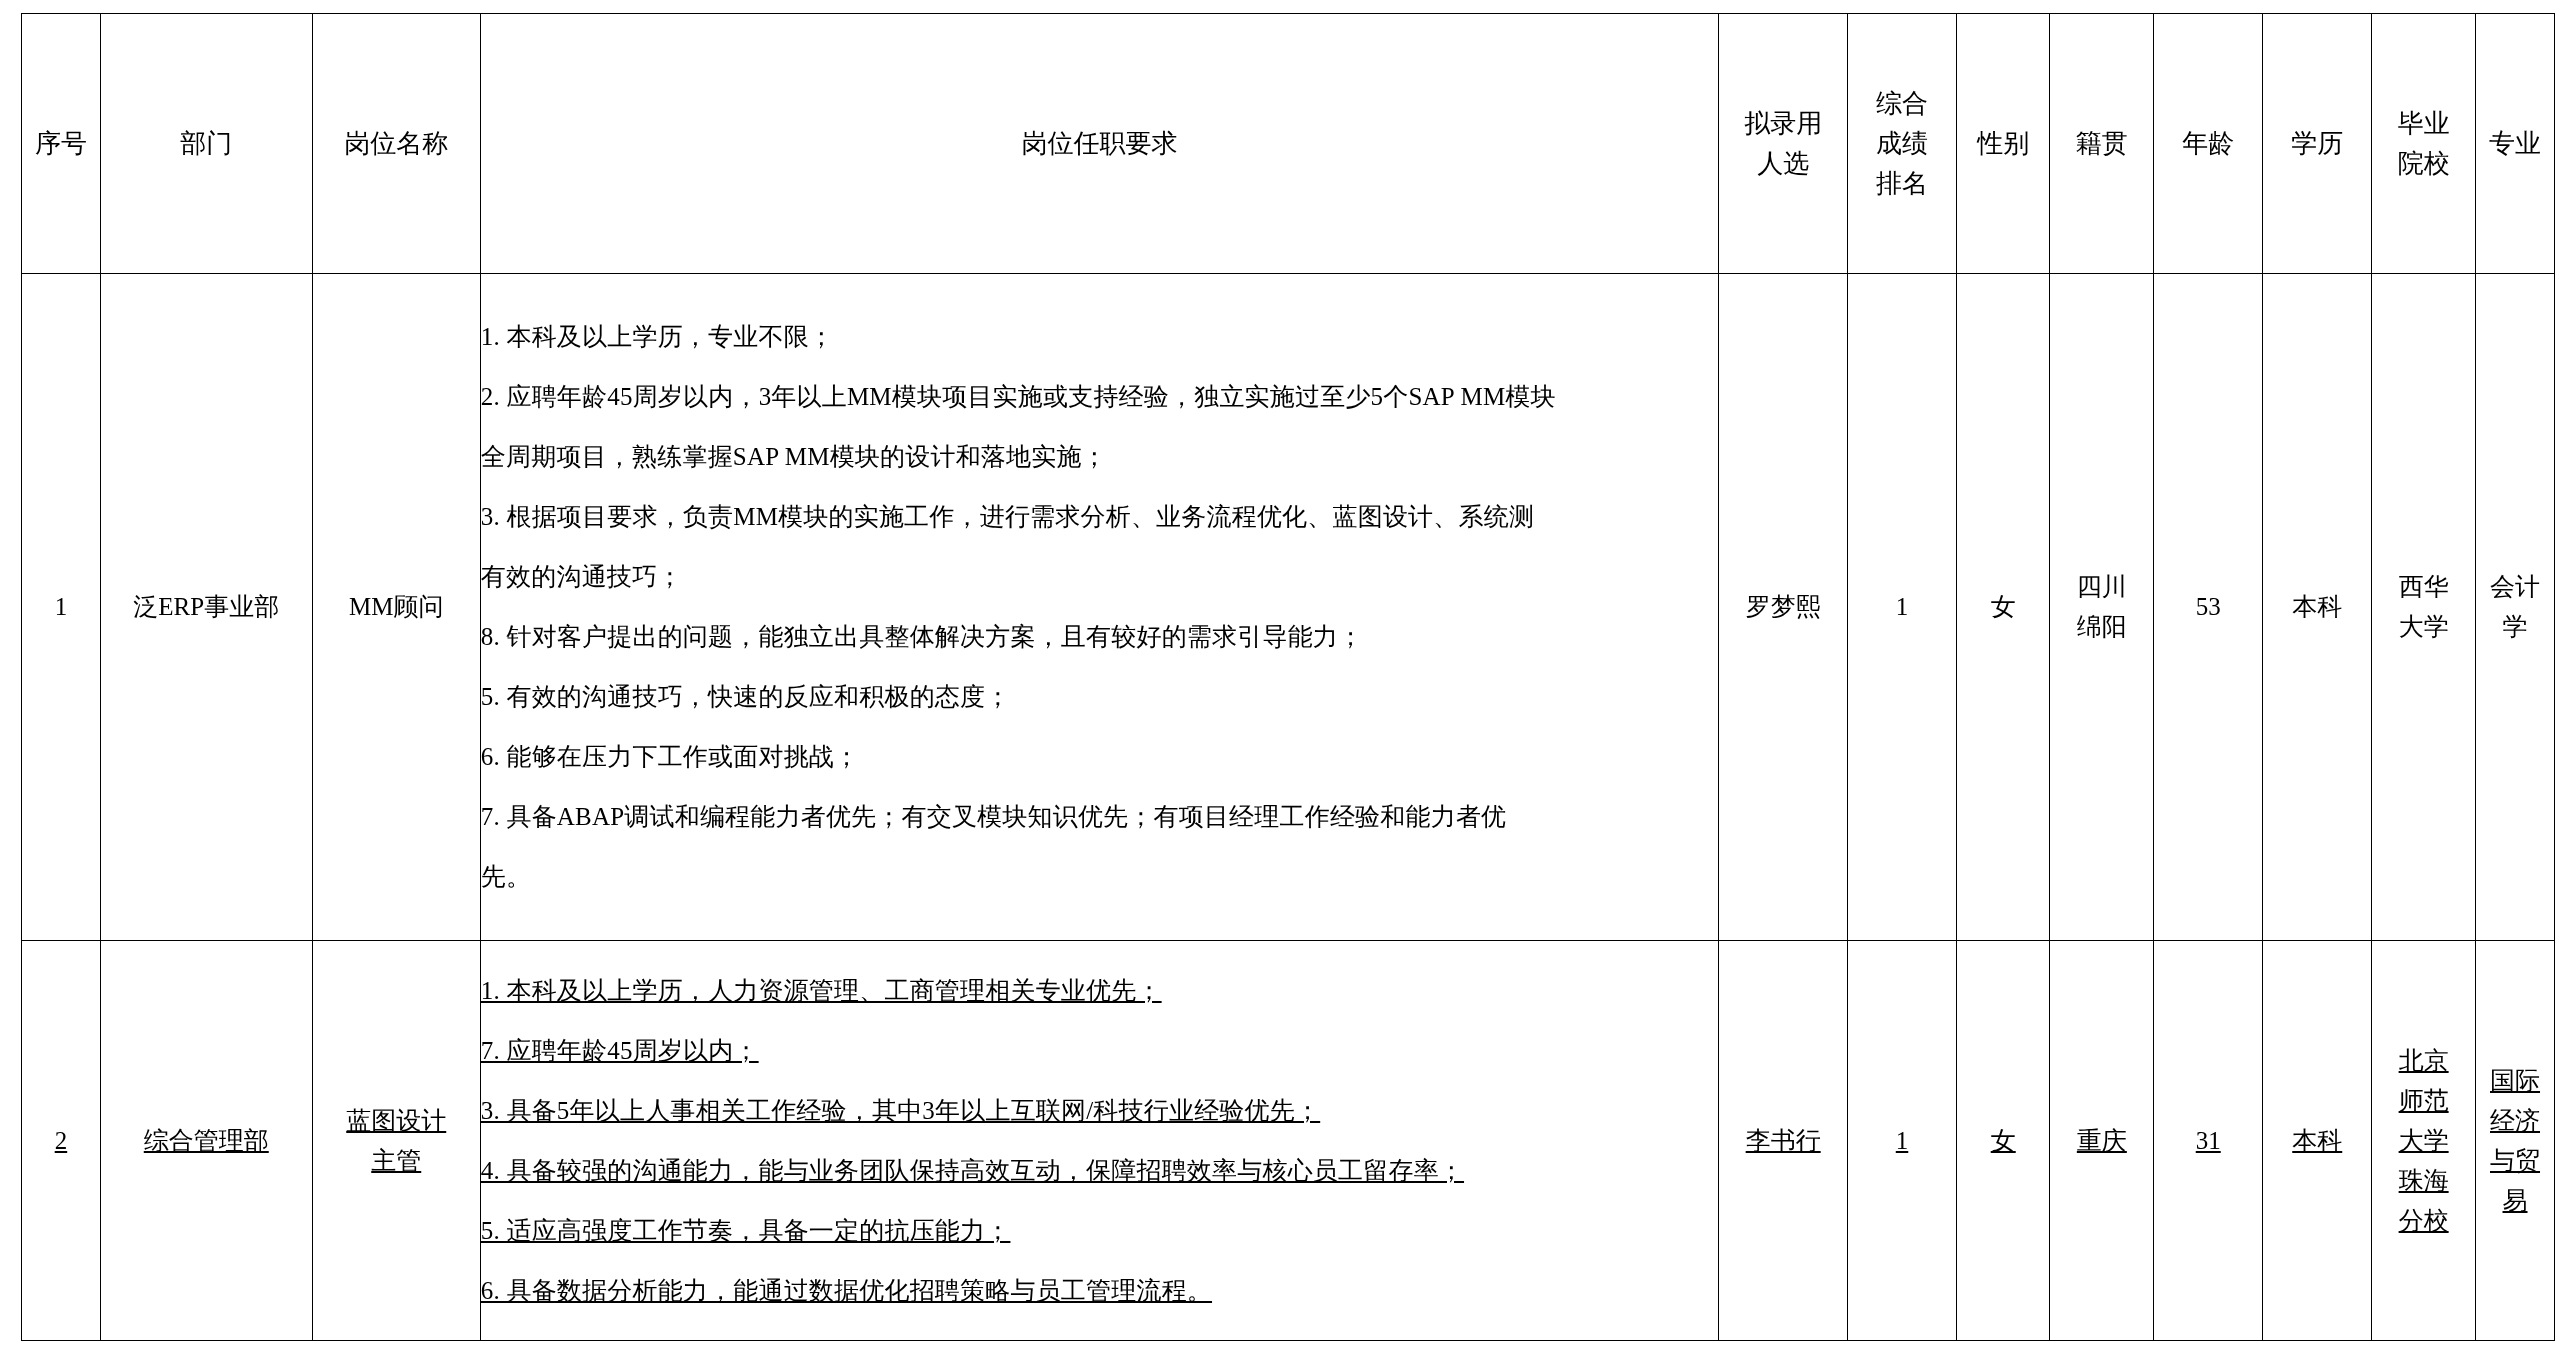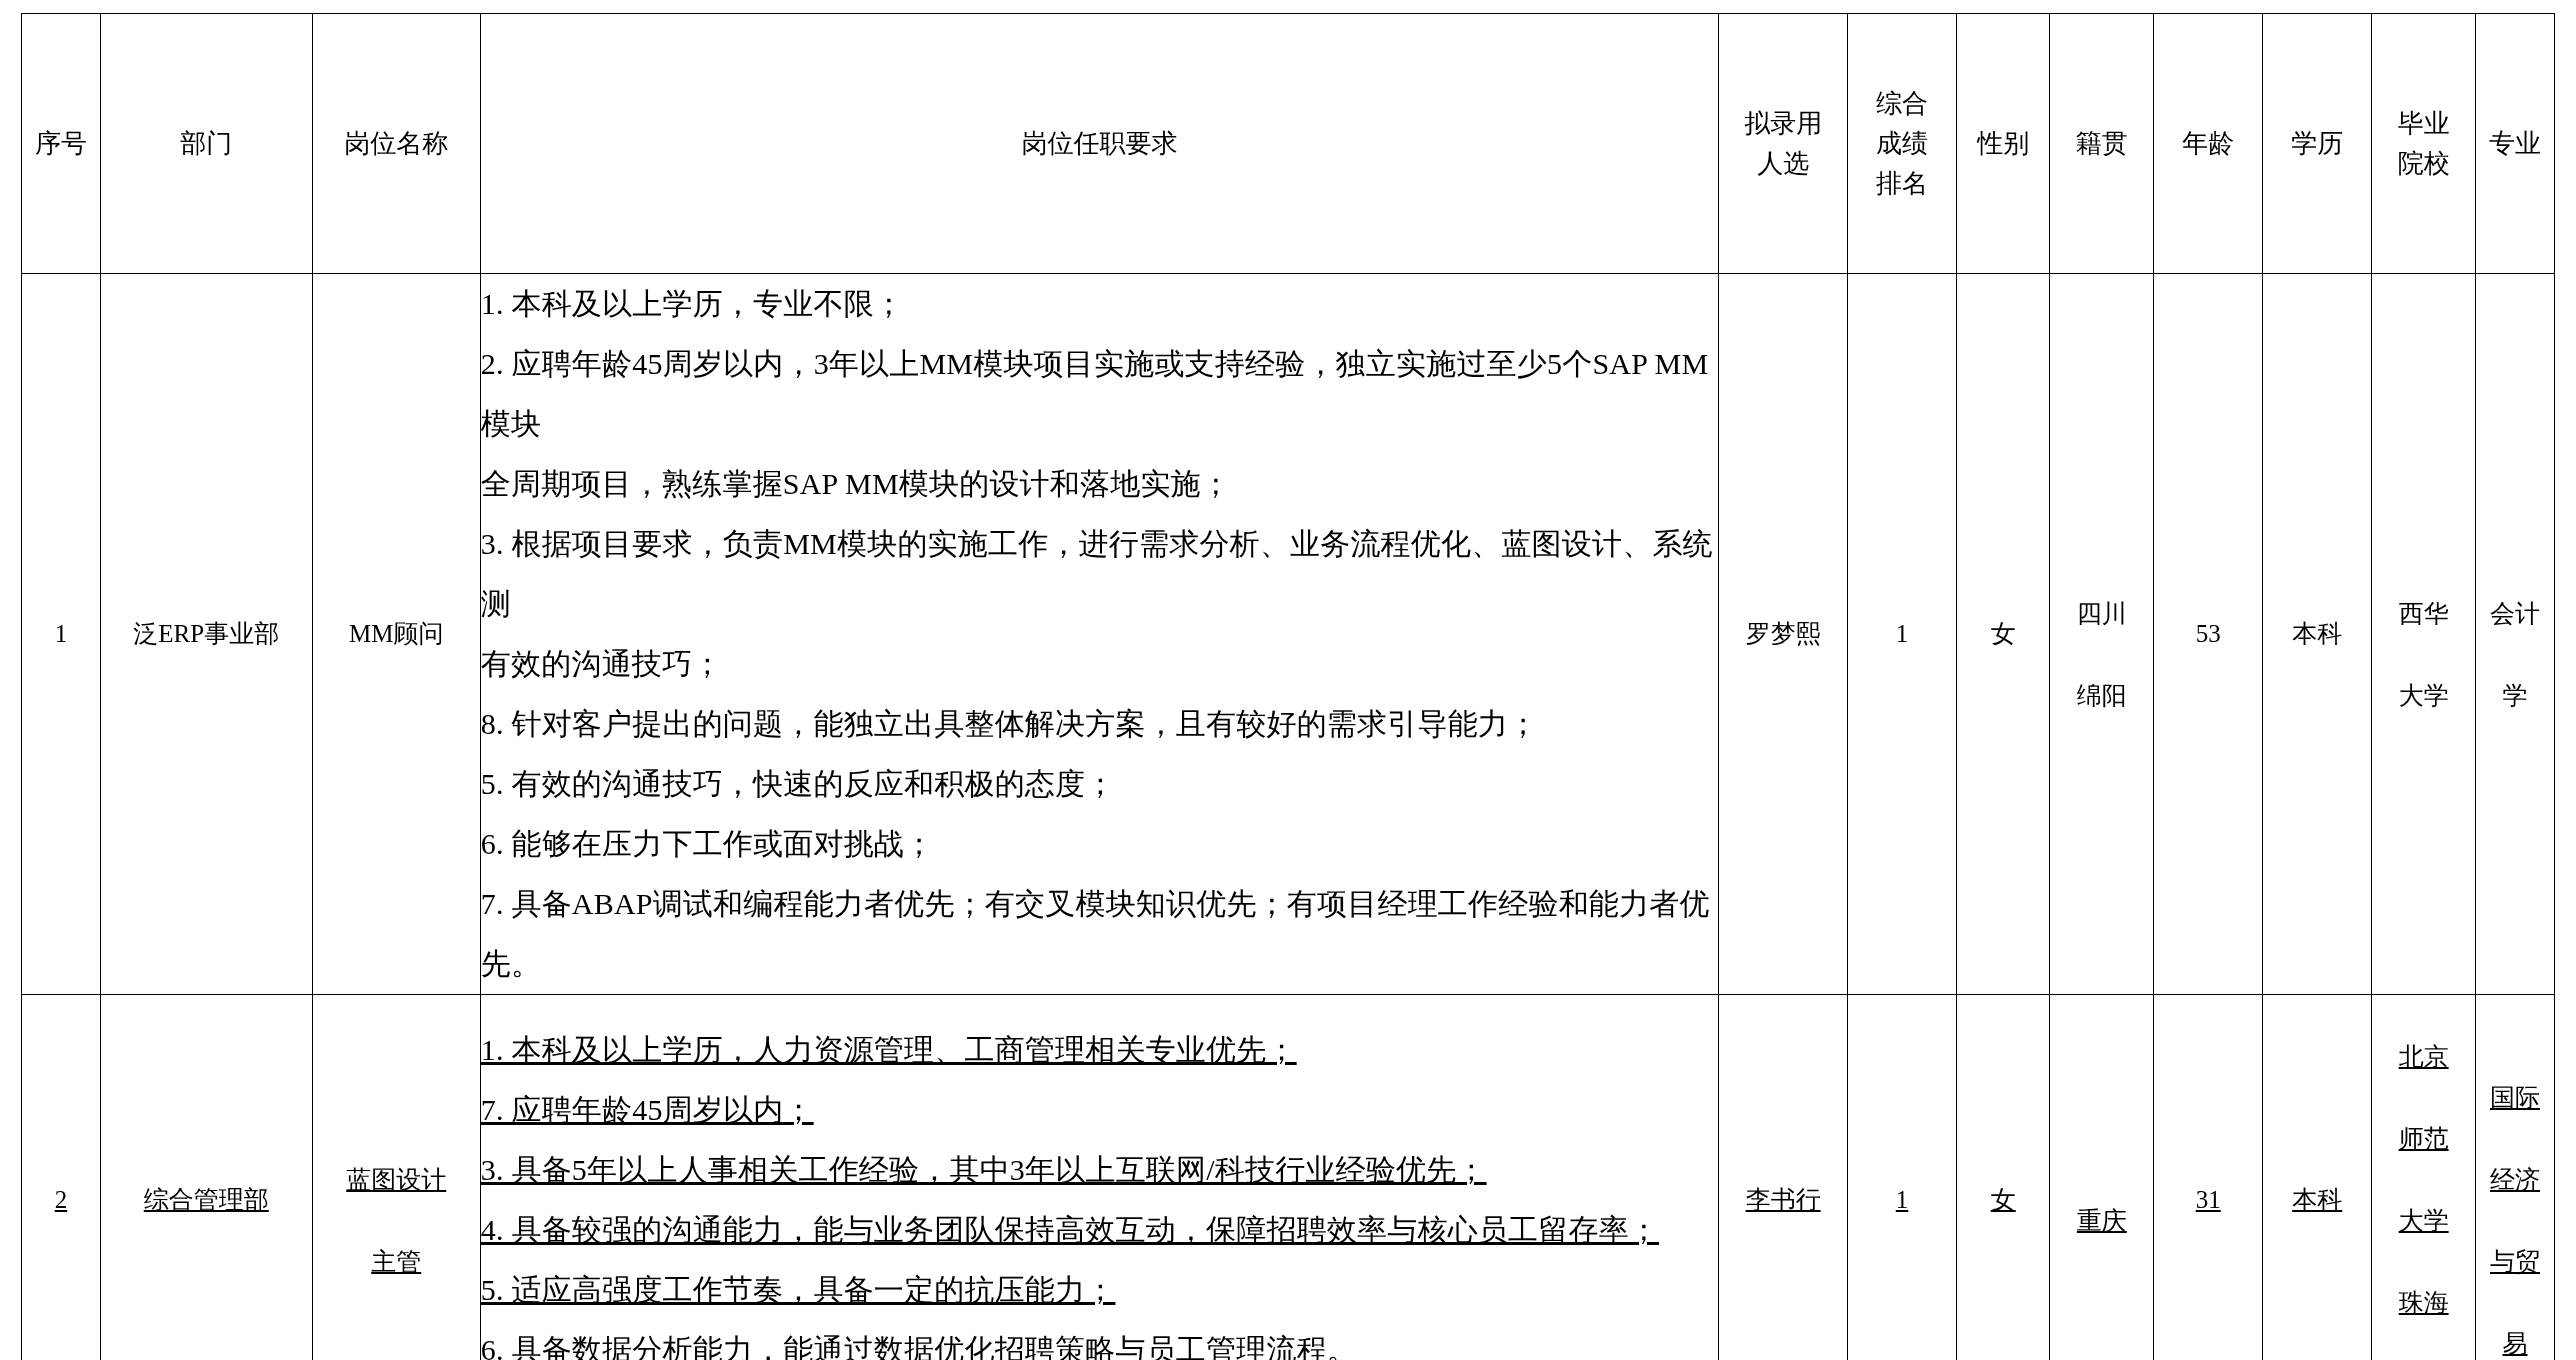"1. 本科及以上学历，专业不限；" td.req .line { font-size: 30px -> 25px }
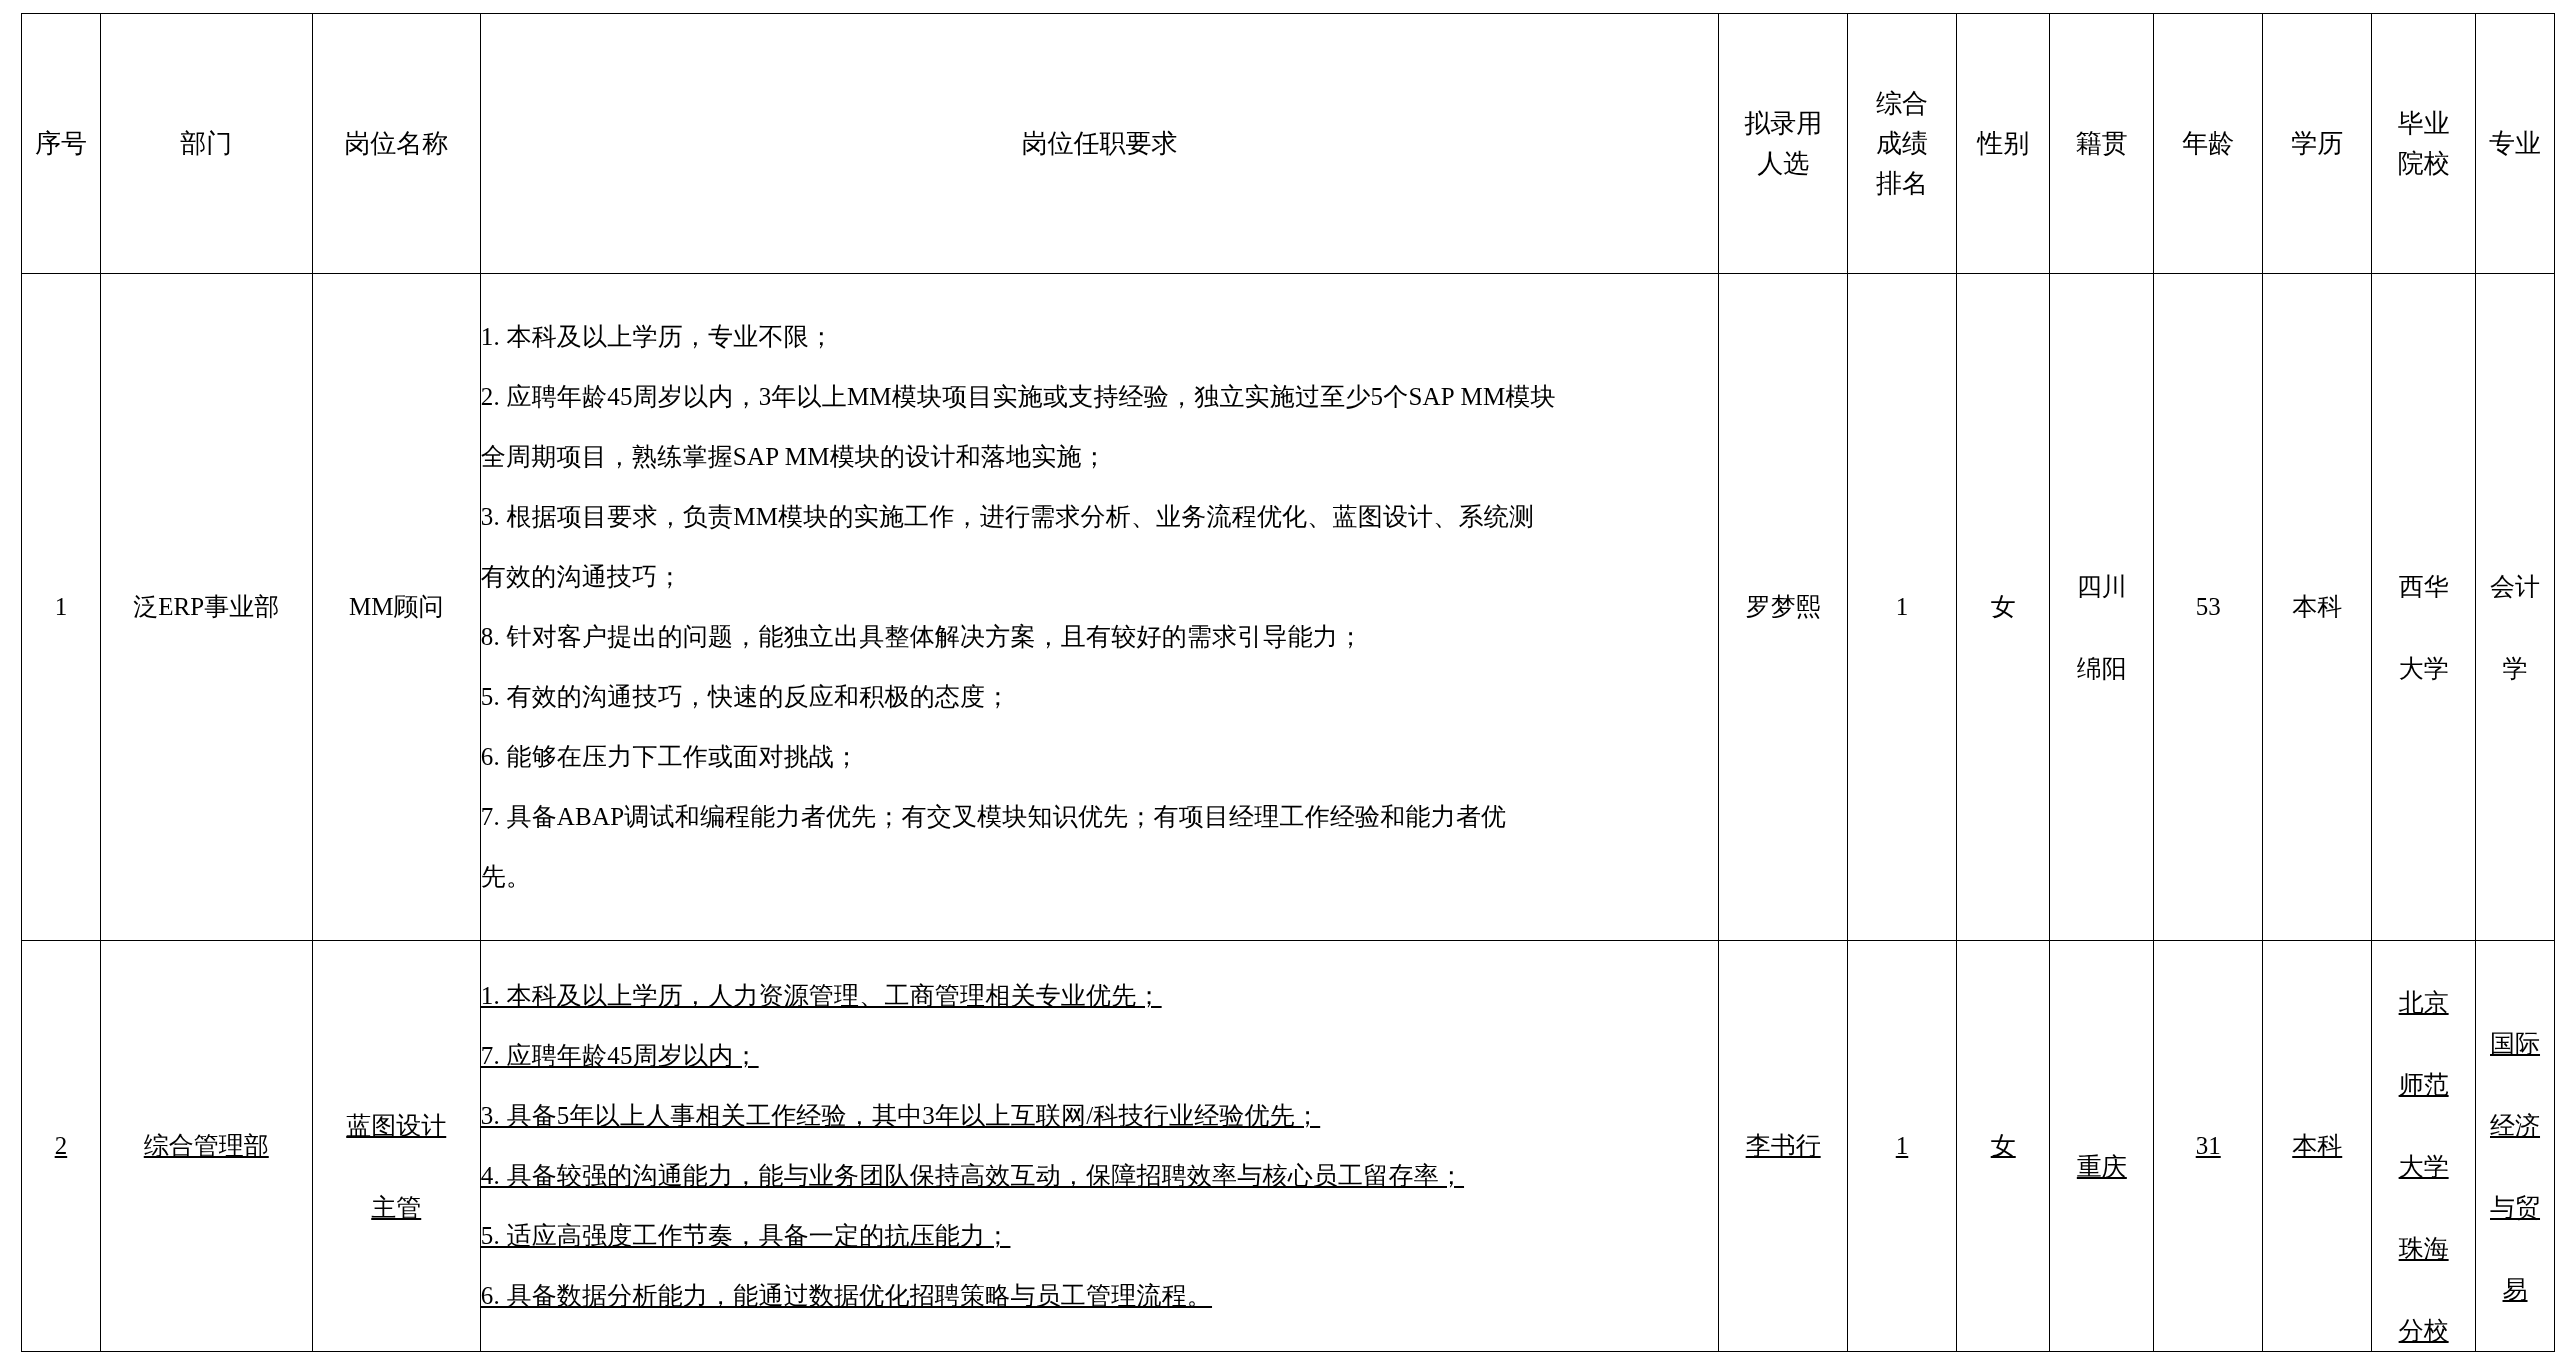"四川" td.stack .v { margin-top: 42px -> none }
